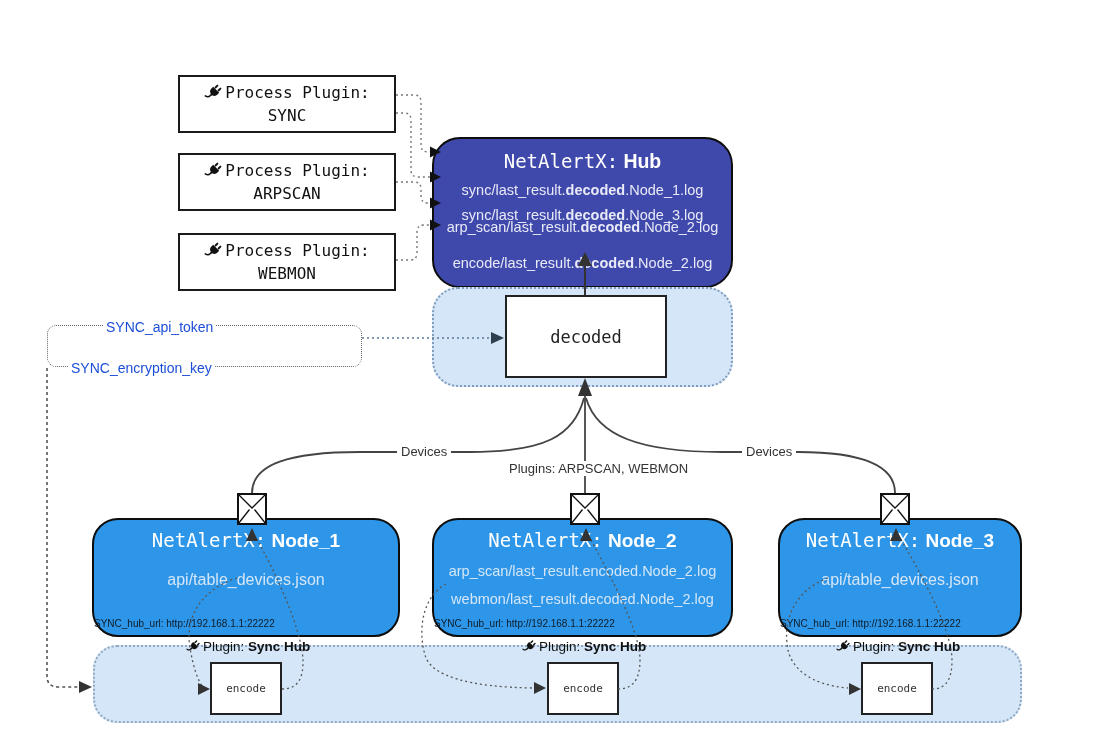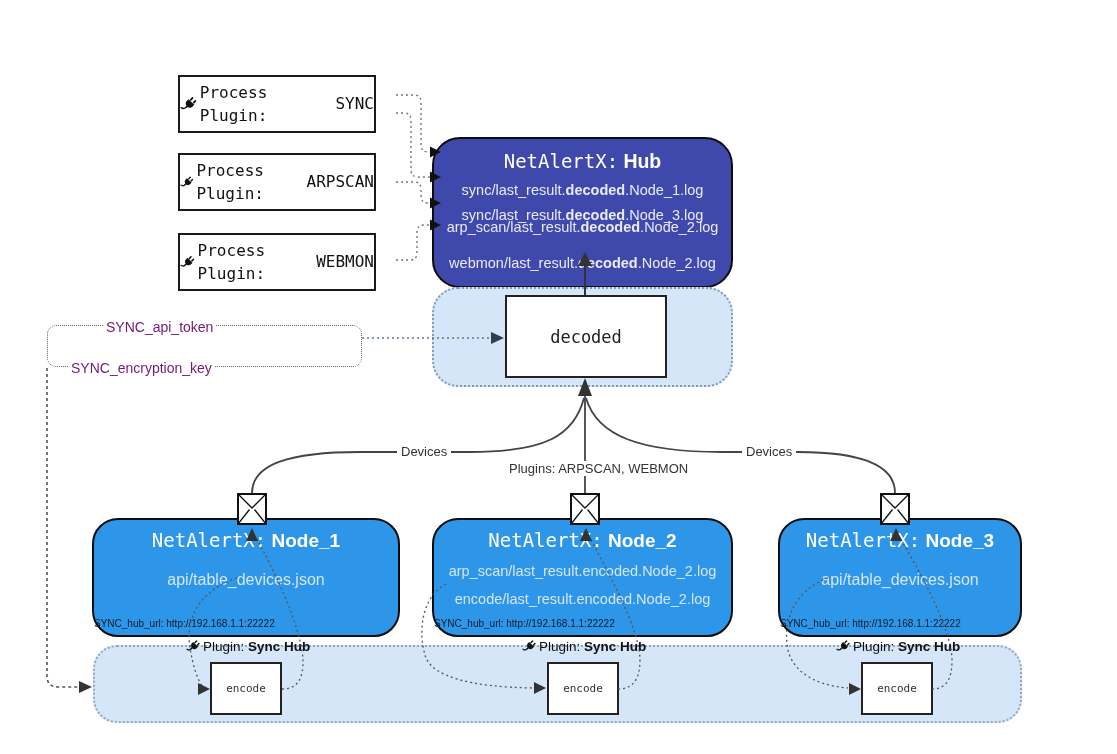"Process Plugin:" .pbox { flex-direction: row -> column; width: 198px -> 218px }
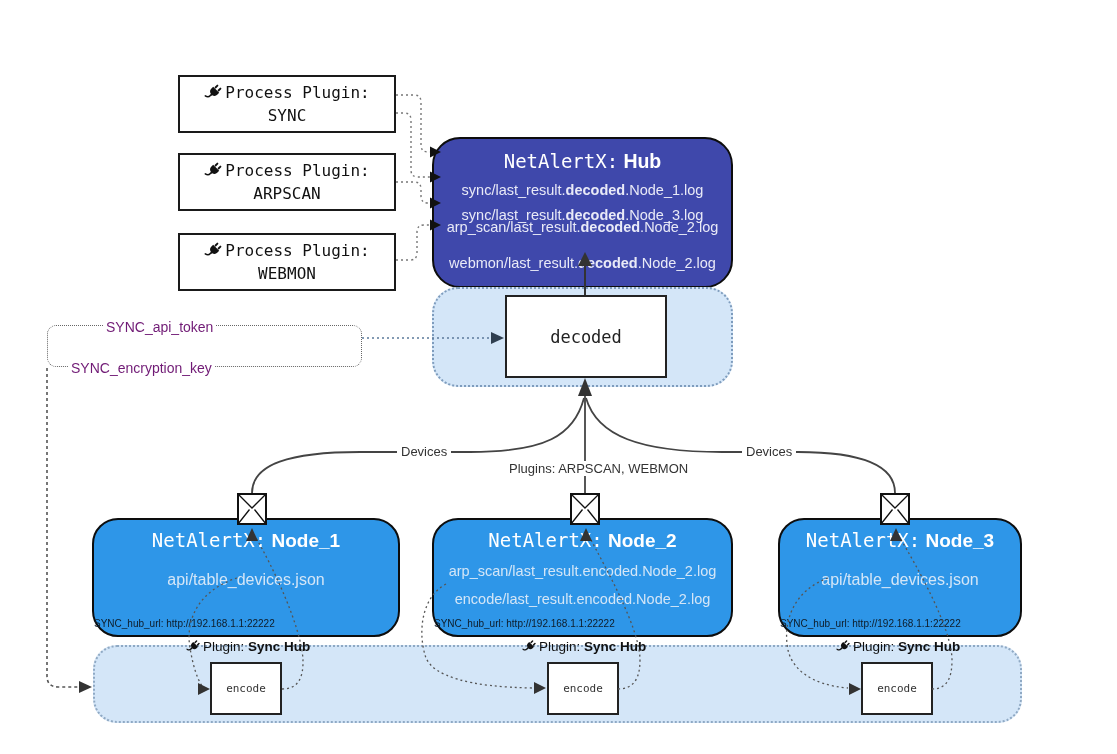"webmon/last_result." span { text: webmon/last -> encode/last }
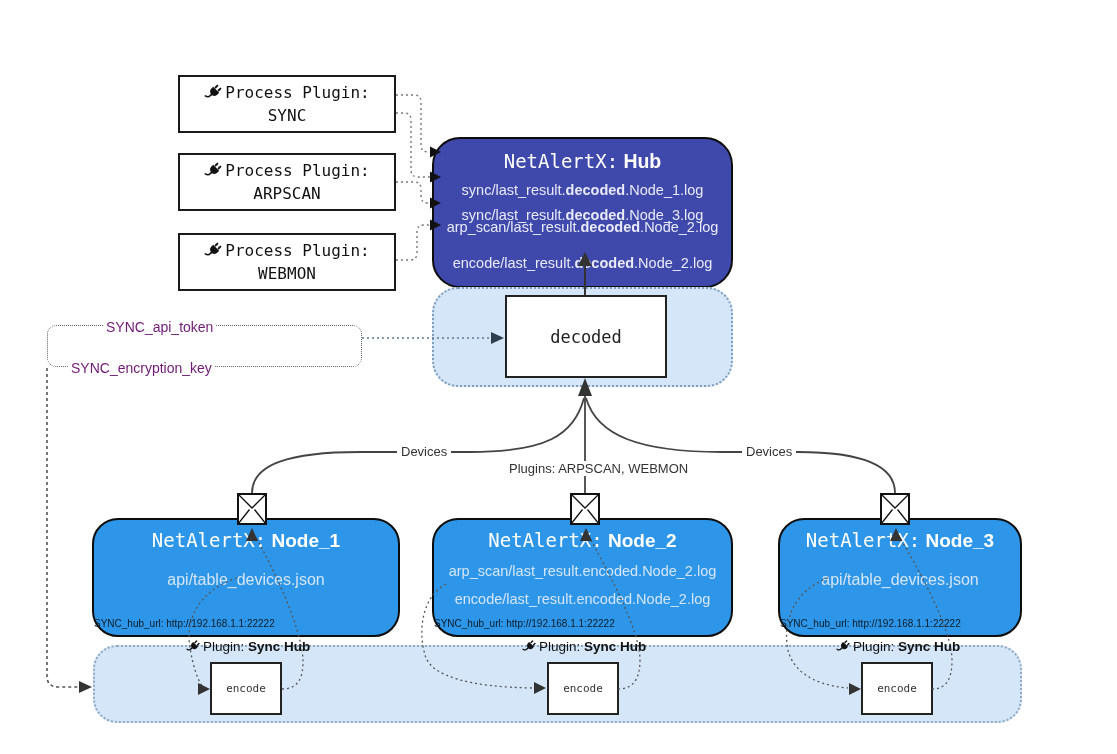"SYNC_api_token" .tok-label { color: #701a75 -> #1d4ed8 }
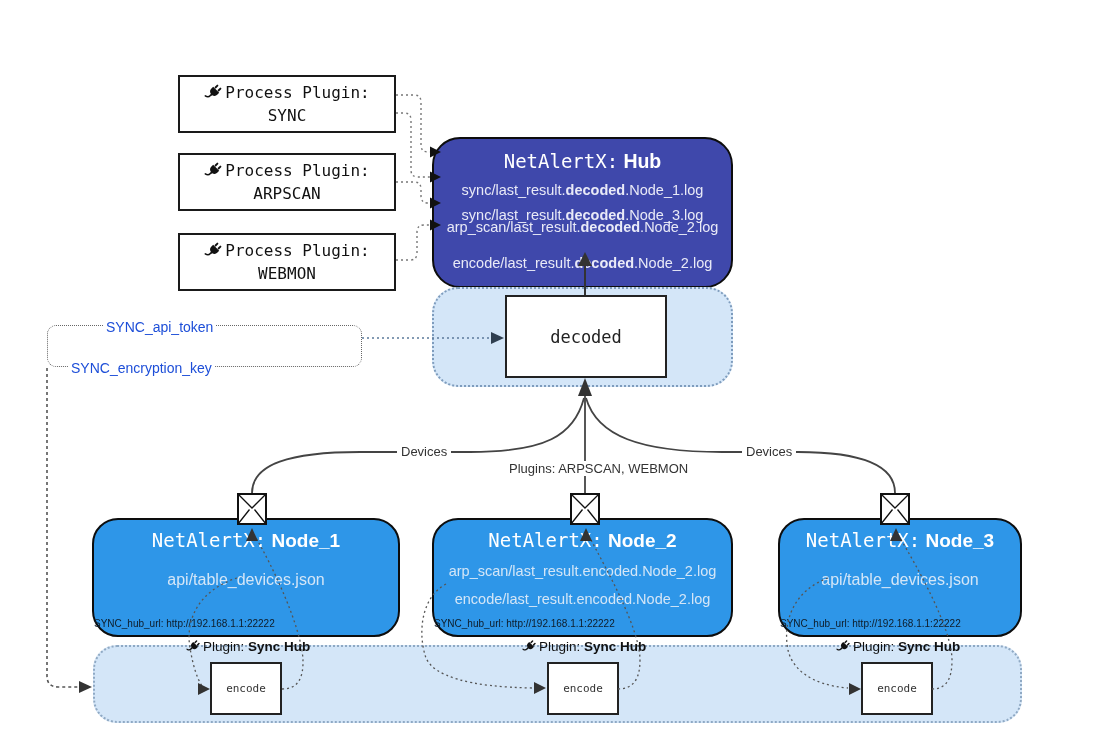"encode/last_result.encoded.Node_2.log" div.node-file { text: encode/last_result.encoded.Node -> webmon/last_result.decoded.Node }
